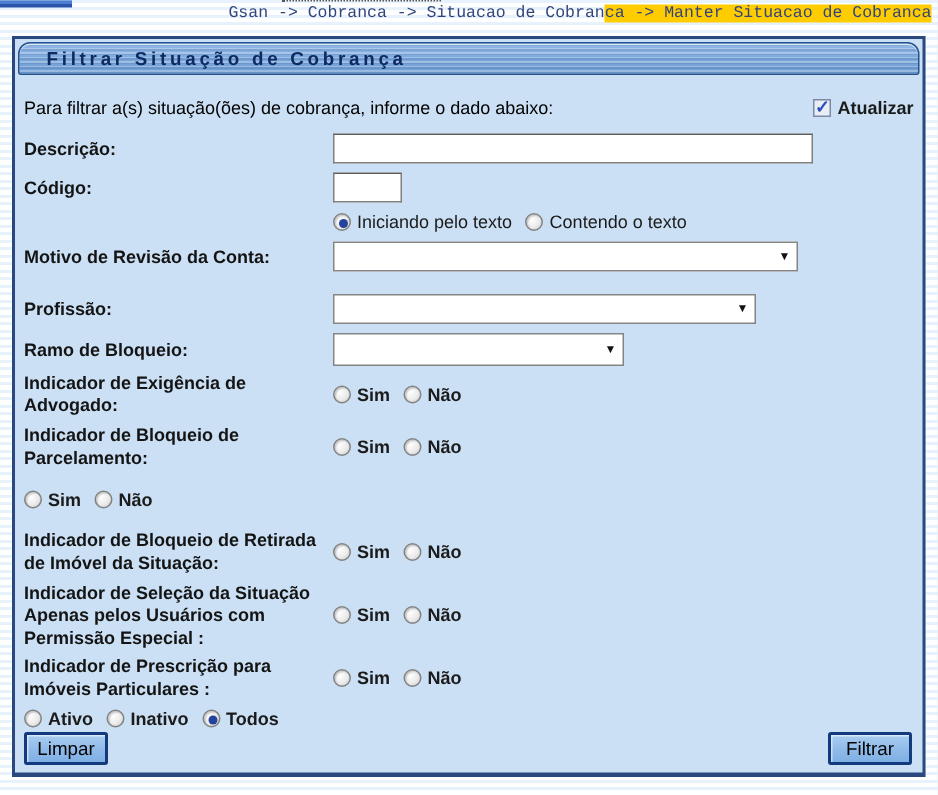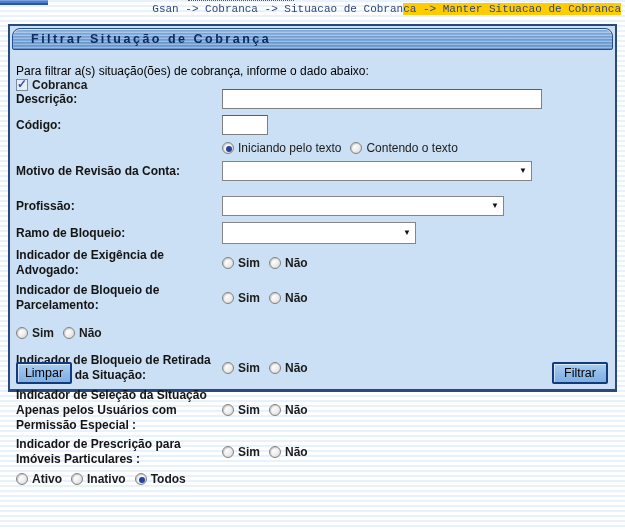"Filtrar Situação de Cobrança" .panel { height: 368px -> 494px }
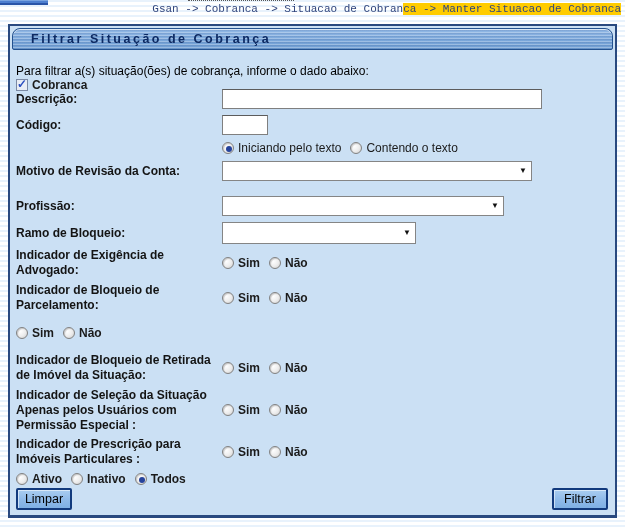"Para filtrar a(s) situação(ões) de" .intro-row { align-items: flex-start -> center; flex-direction: column -> none }
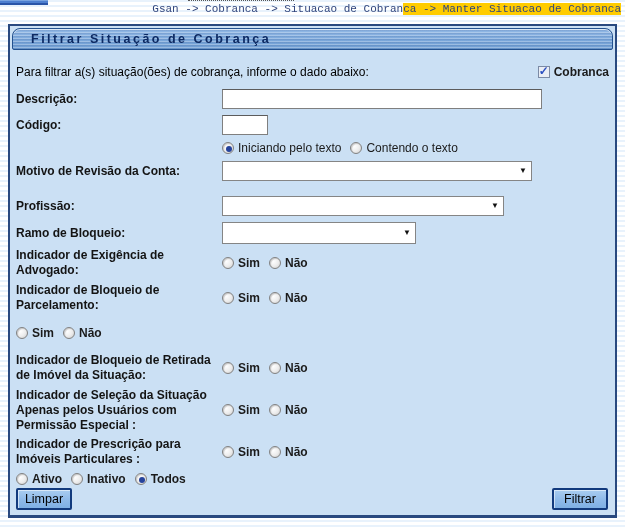"Cobranca" span.chk-label { text: Cobranca -> Atualizar }
